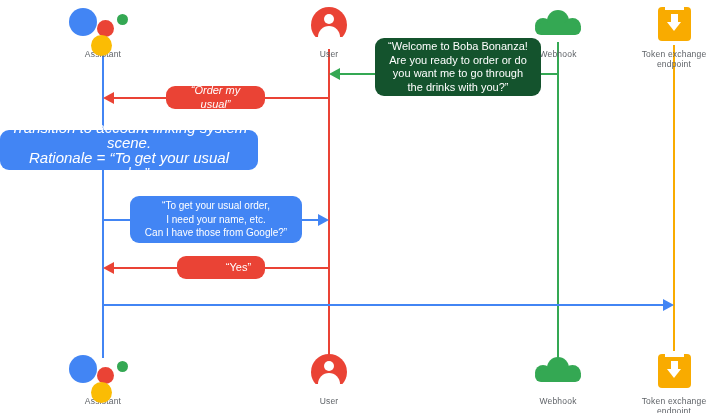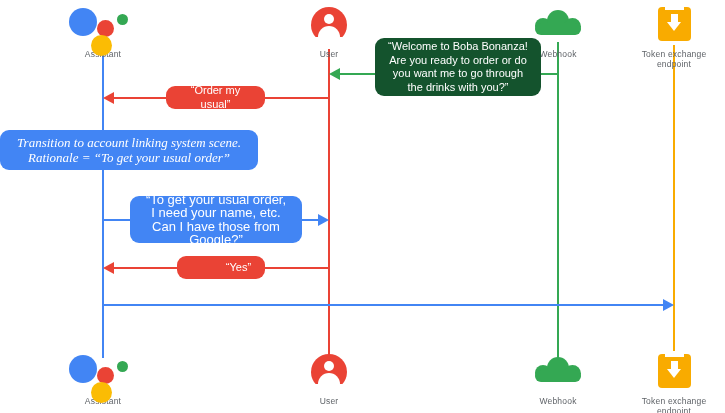"“Order my usual”" div.bubble { font-style: none -> italic }
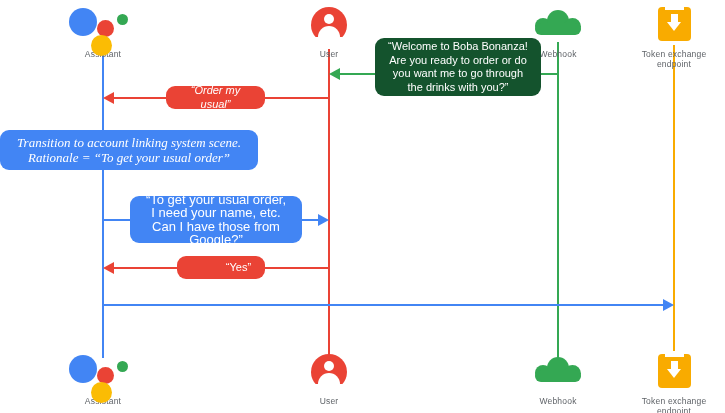"Transition to account linking system" .bubble.code { font-family: Liberation Serif, serif -> Liberation Sans, sans-serif; font-size: 13px -> 15px }
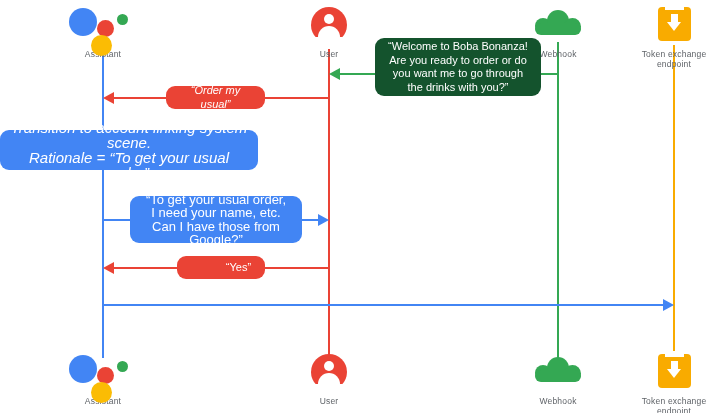"“To get your usual order," .bubble.blue { font-size: 13px -> 10px }
